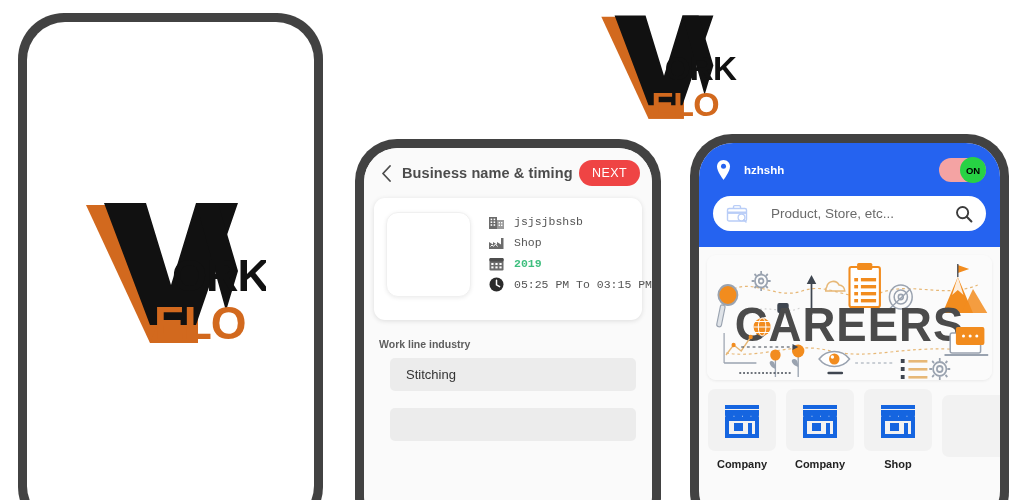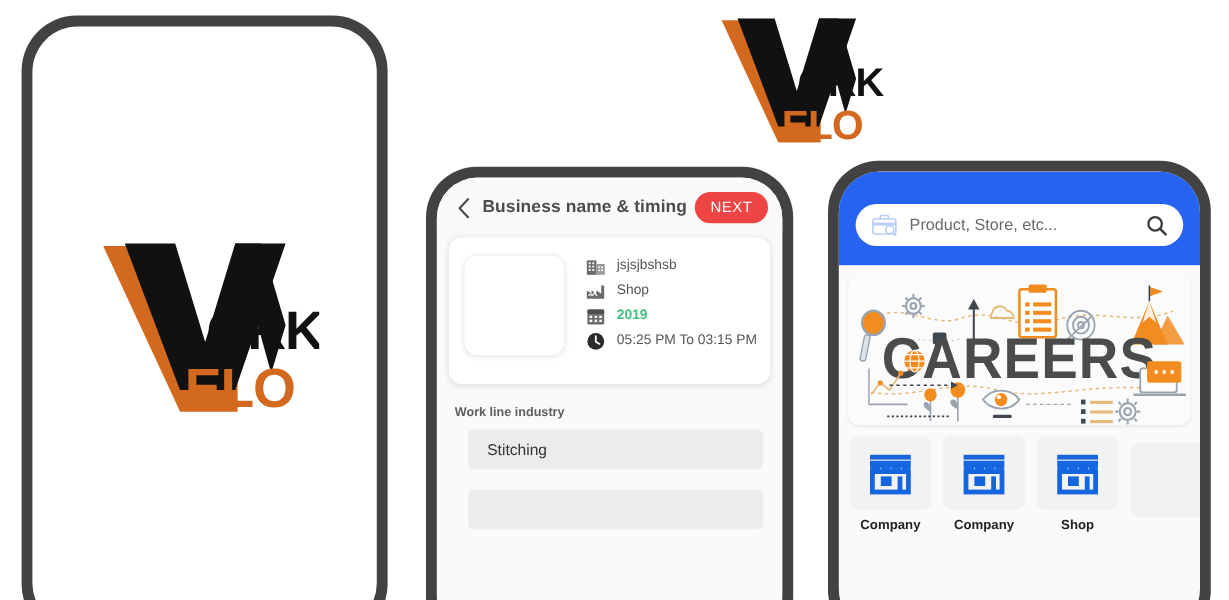"hzhshh" div.head-row { html: none -> <div> <span> <svg> <path></path> <circle></circle> </svg> </span> <span>hzhshh</span> <div> <div>ON</div> </div> </div> }
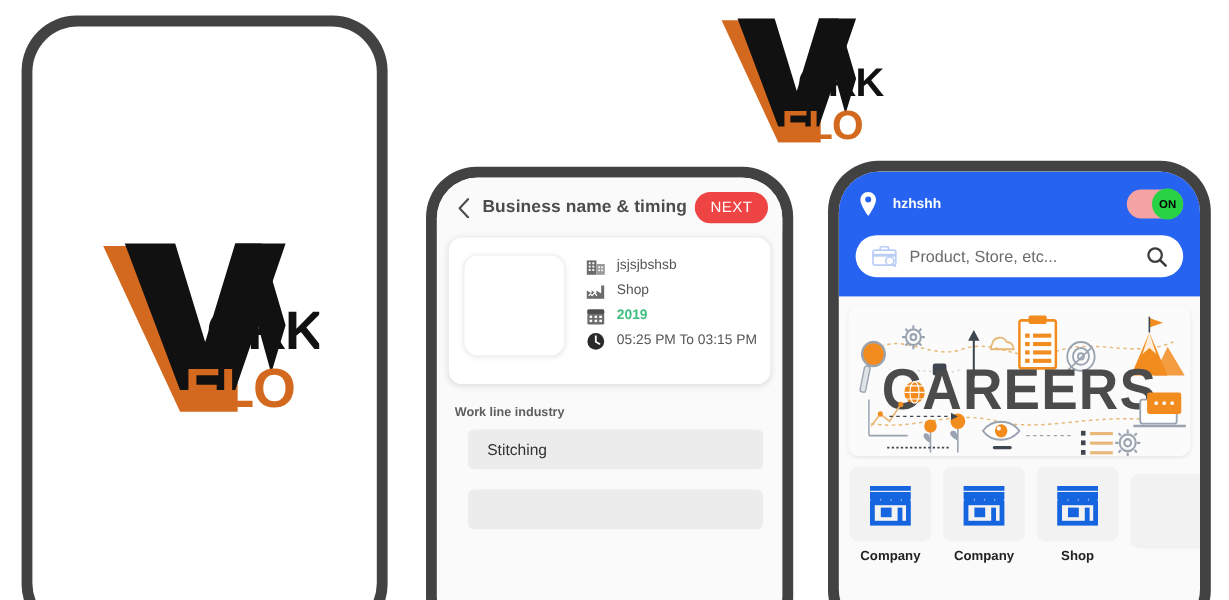"jsjsjbshsb" .biz-info { font-family: none -> Liberation Mono, monospace }
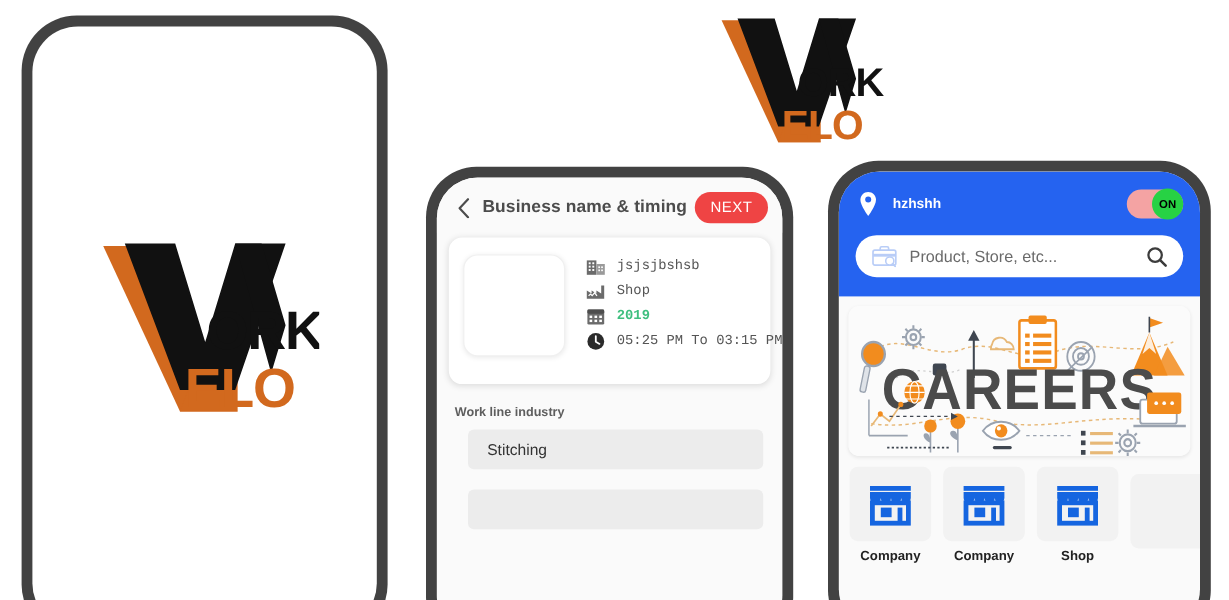"Product, Store, etc..." .search-bar { gap: none -> 13px }
